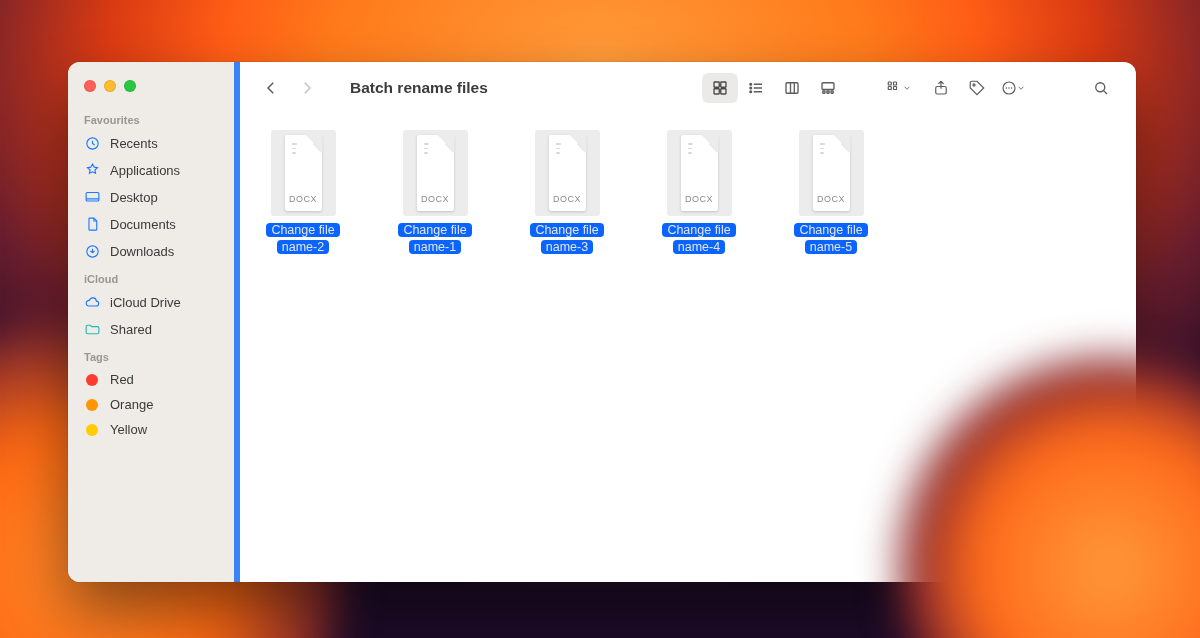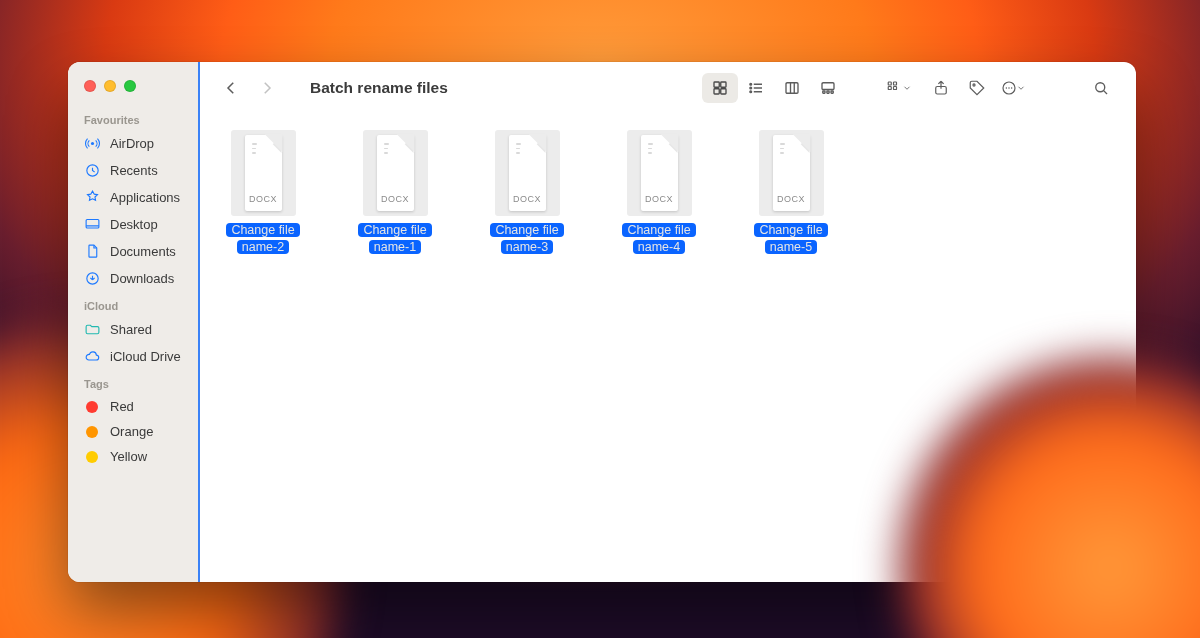"Favourites" .sidebar { border-right: 2px solid #3b82f6 -> 6px solid #3b82f6; width: 132px -> 172px }
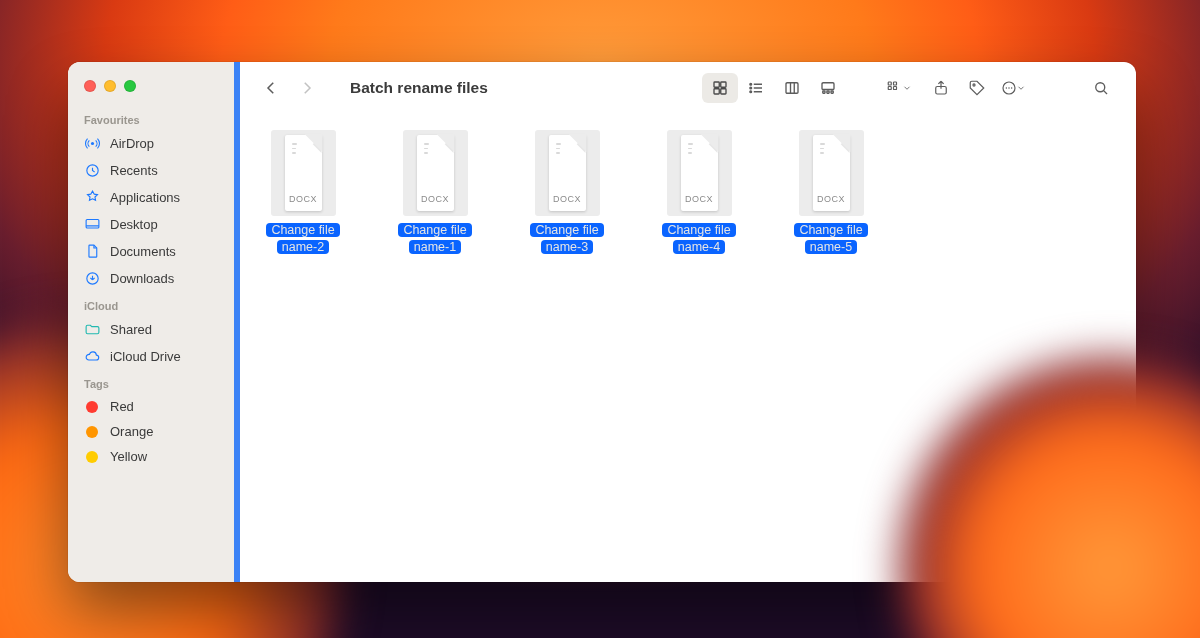"AirDrop" div.side-item { html: <div> <span> <svg> <circle></circle> <path></path> </svg> </span> <span>AirDrop</span> </div> -> none }
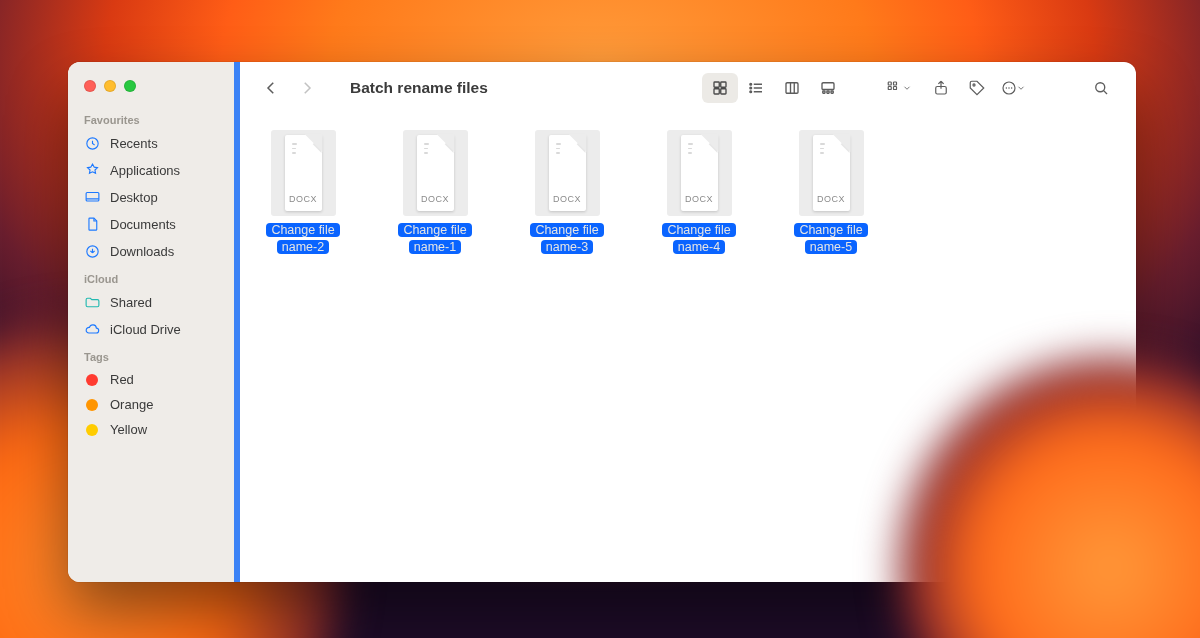"Shared" div.side-item { order: before "iCloud Drive" -> after "iCloud Drive" }
